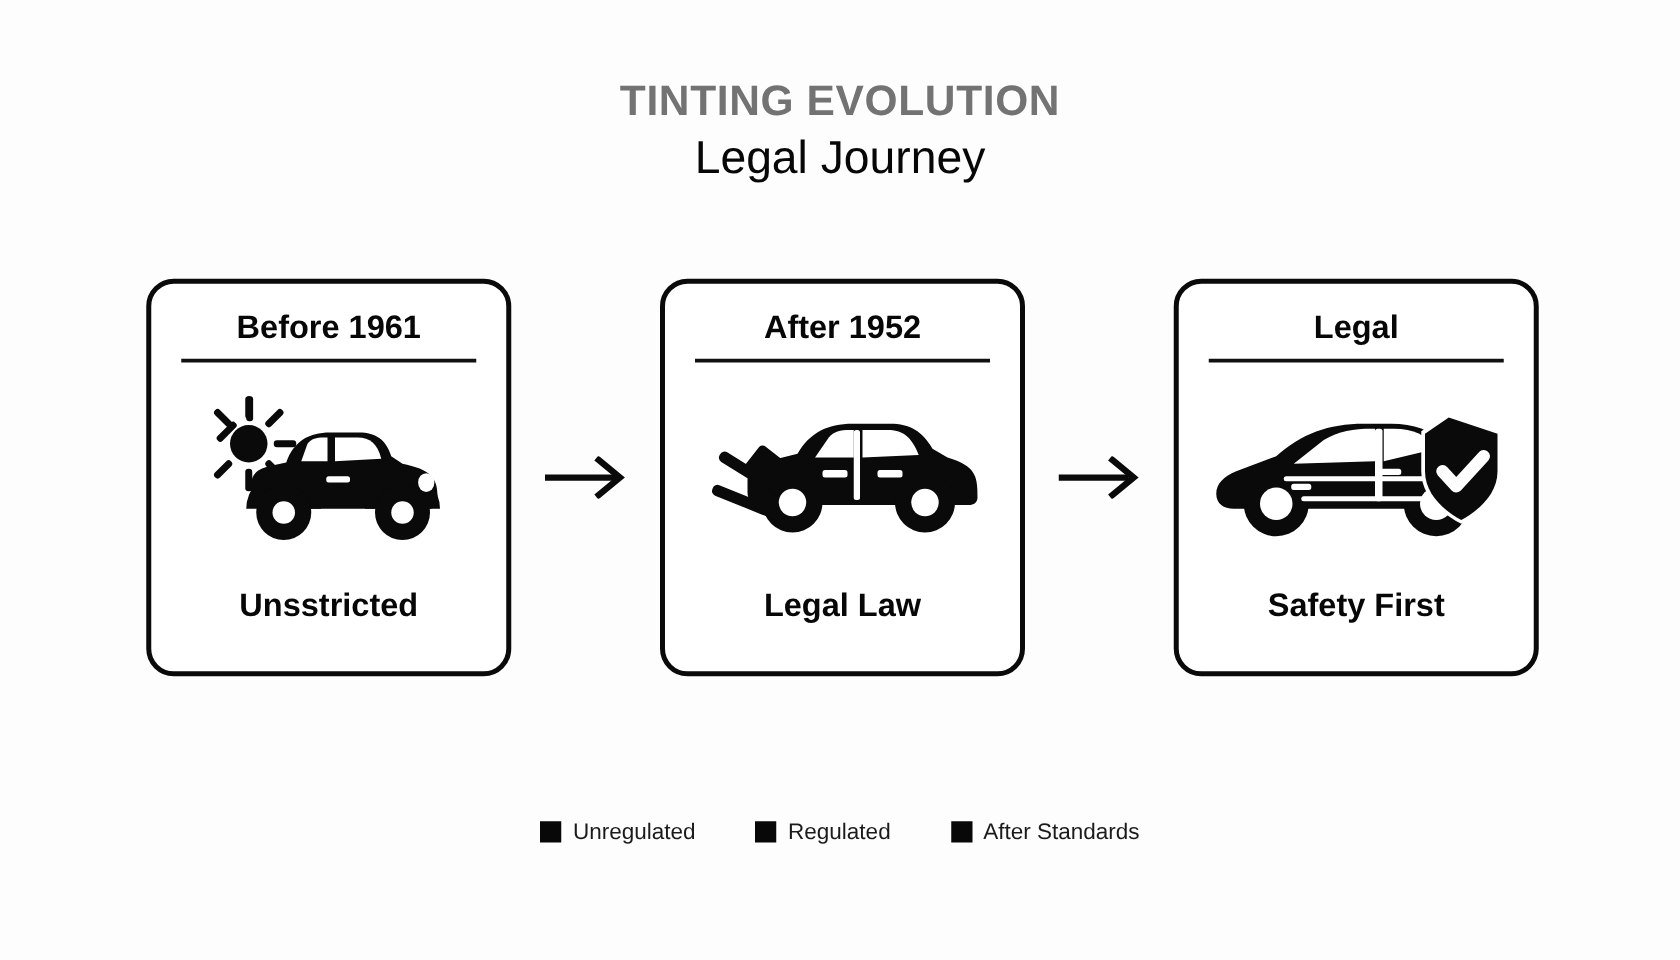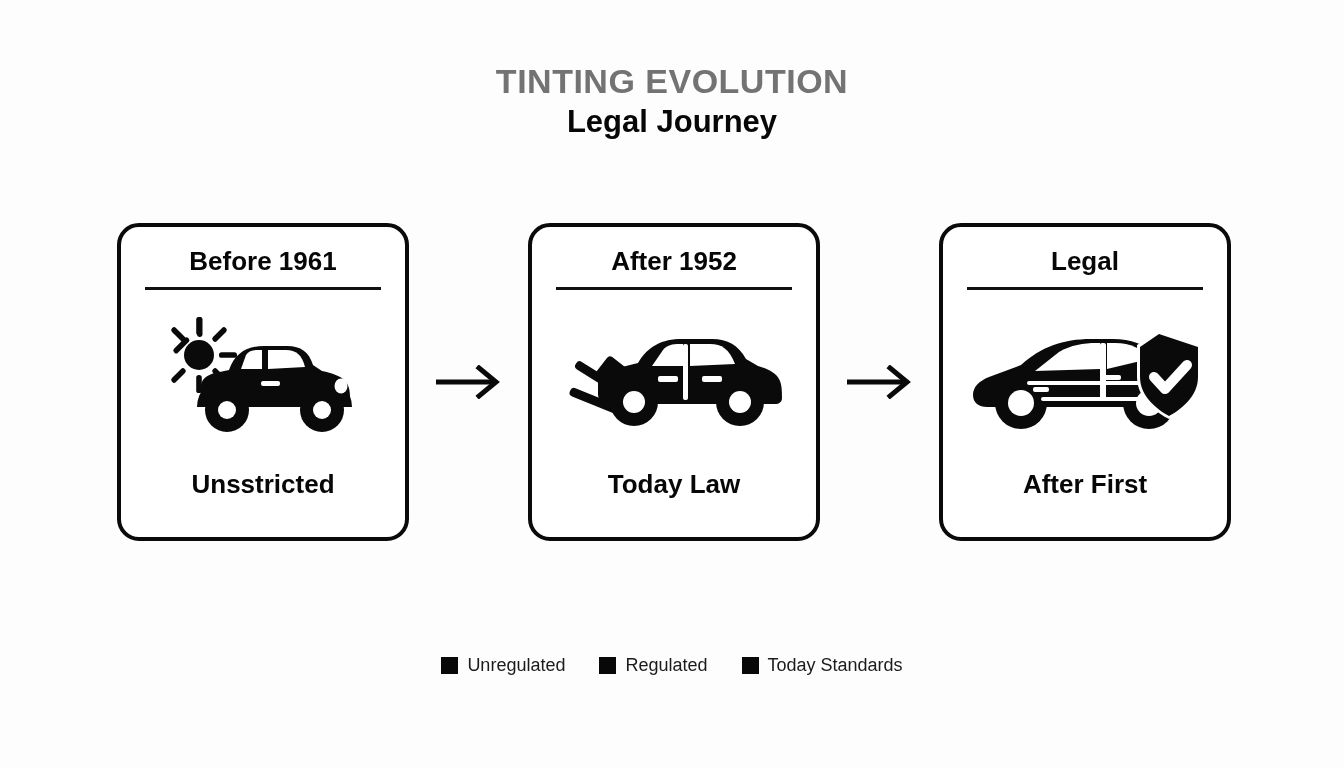"Legal Journey" .title-sub { font-size: 31px -> 37px; font-weight: bold -> normal }
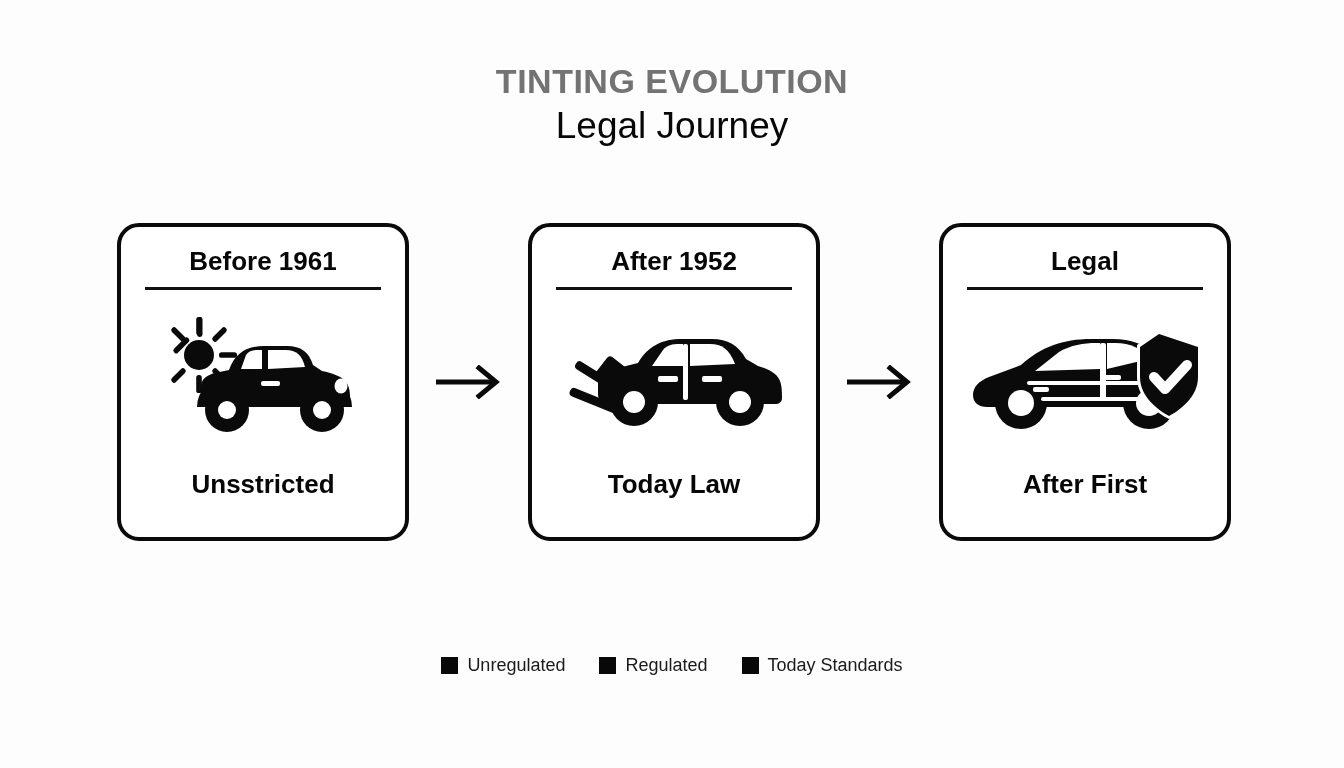"Today Law" div.card-caption { text: Today -> Legal }
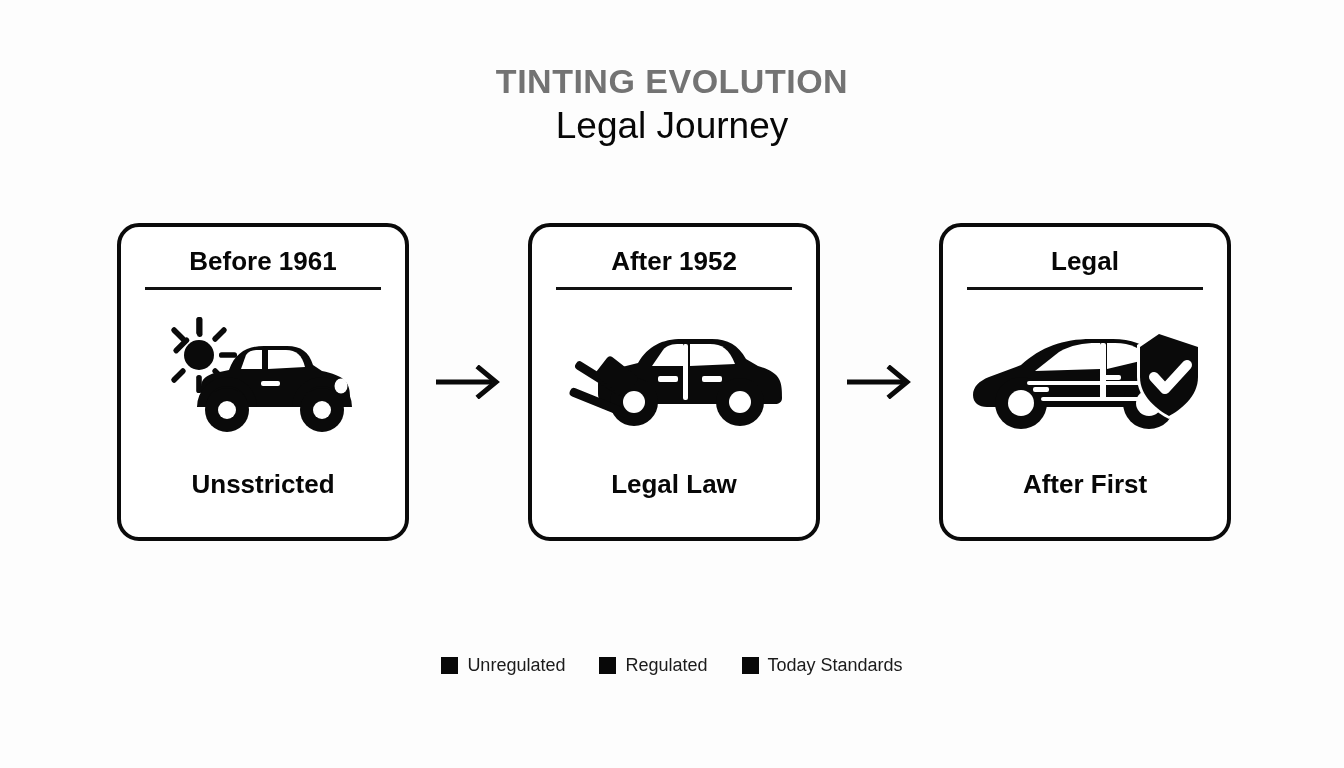"After First" div.card-caption { text: After -> Safety }
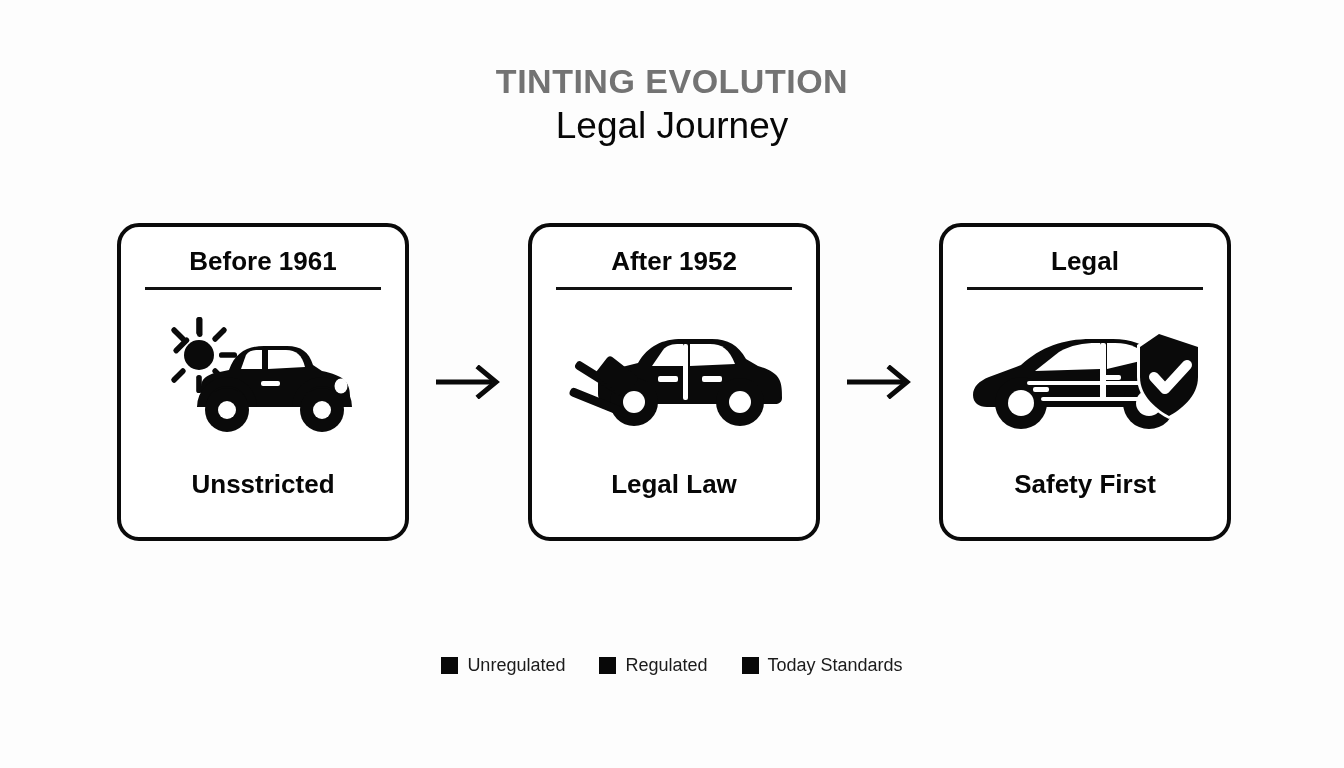"Unregulated" .legend { gap: 34px -> 48px }
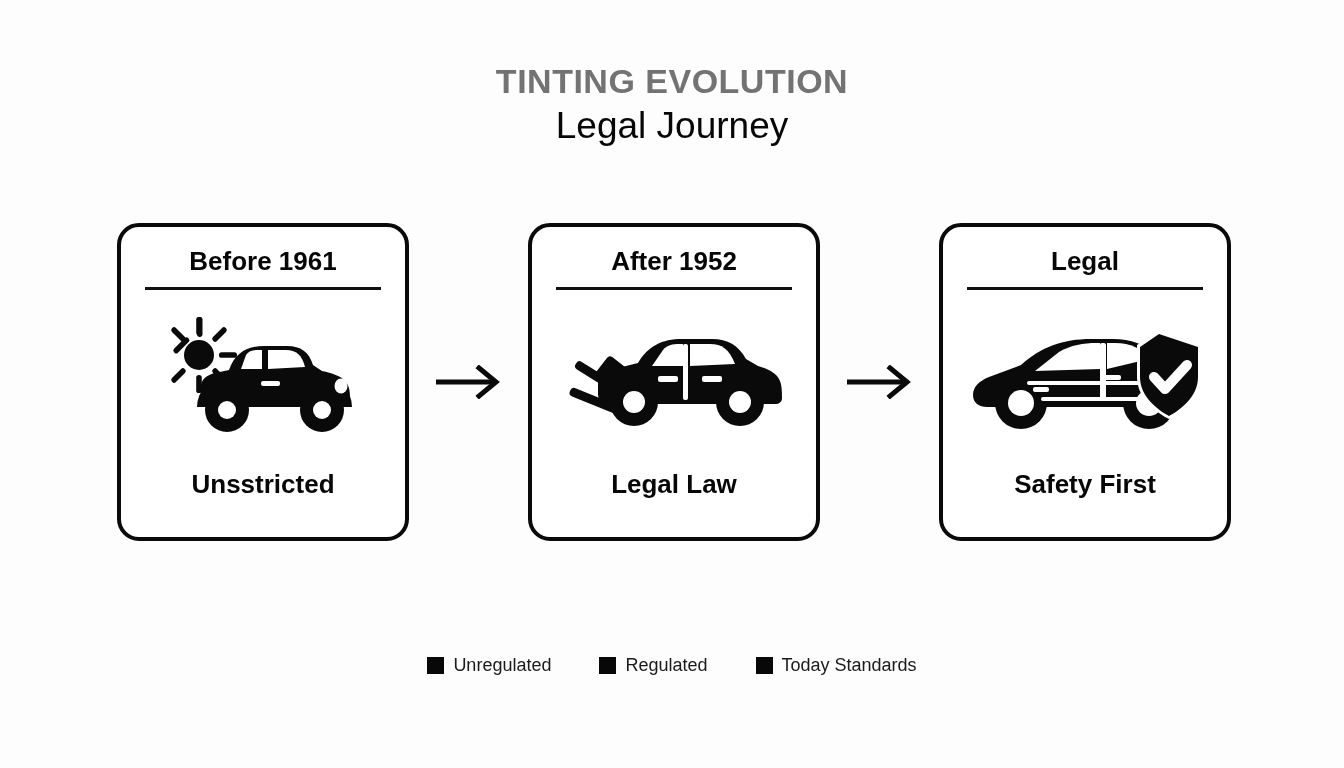"Today Standards" span.legend-label { text: Today -> After }
